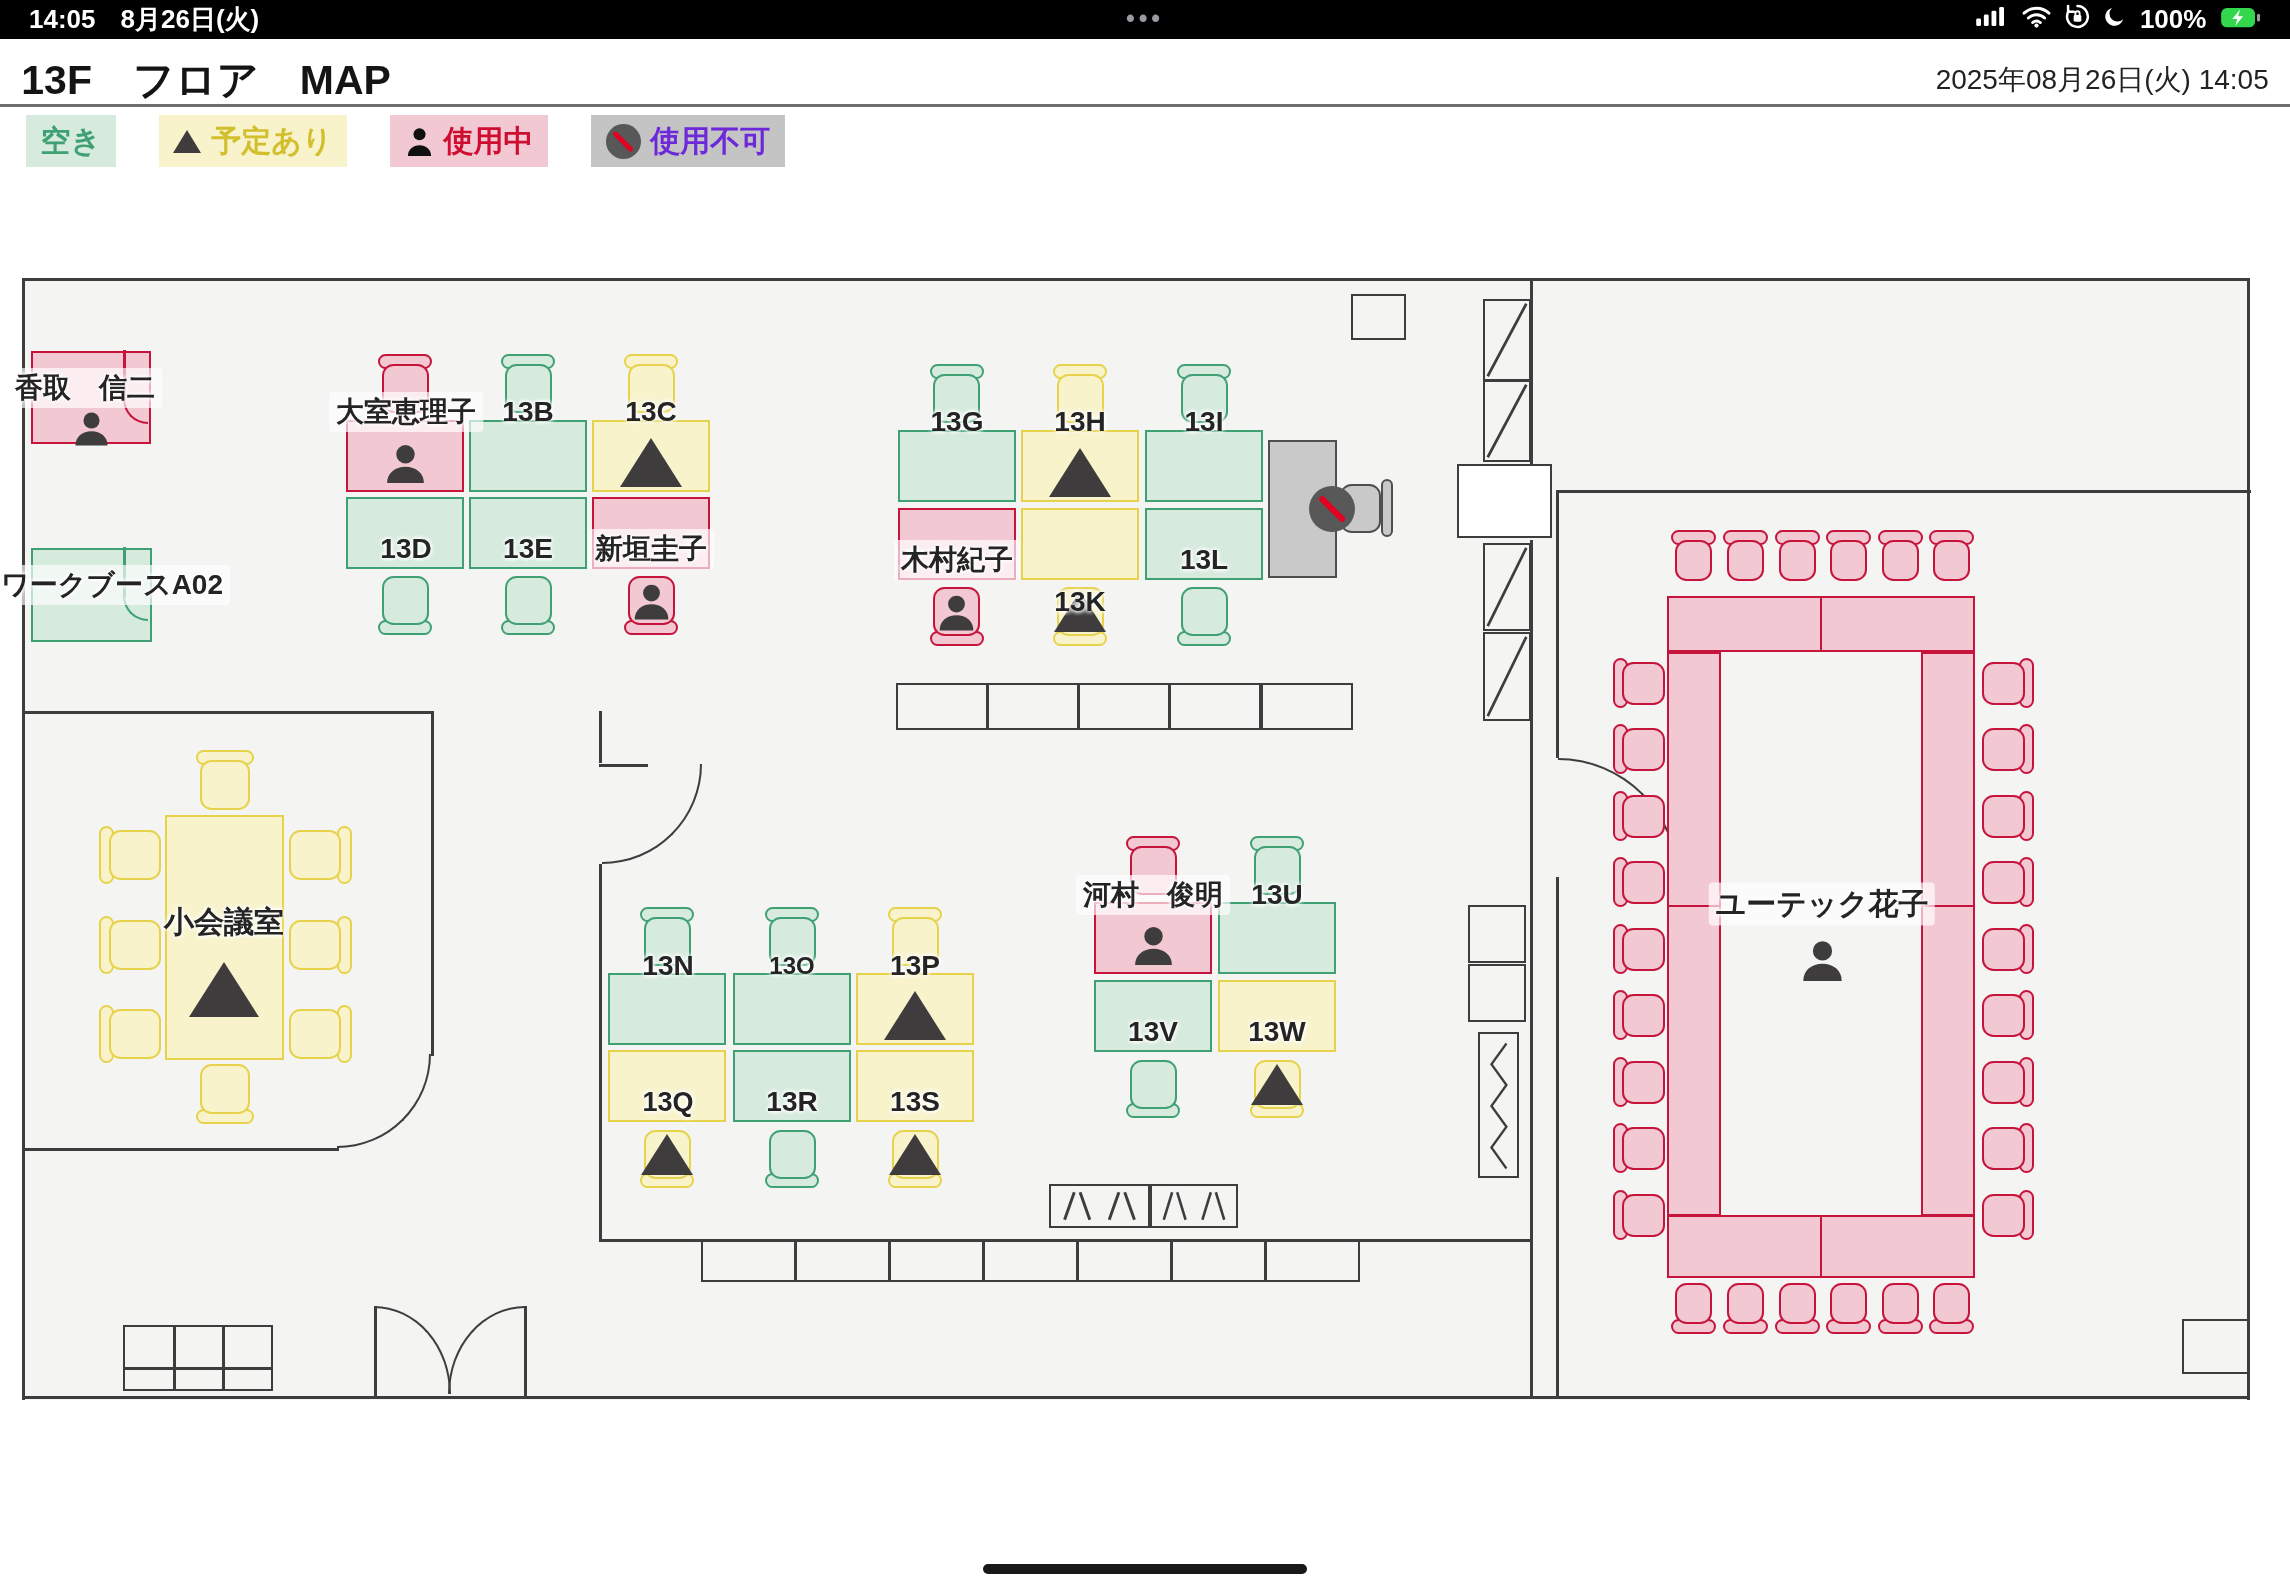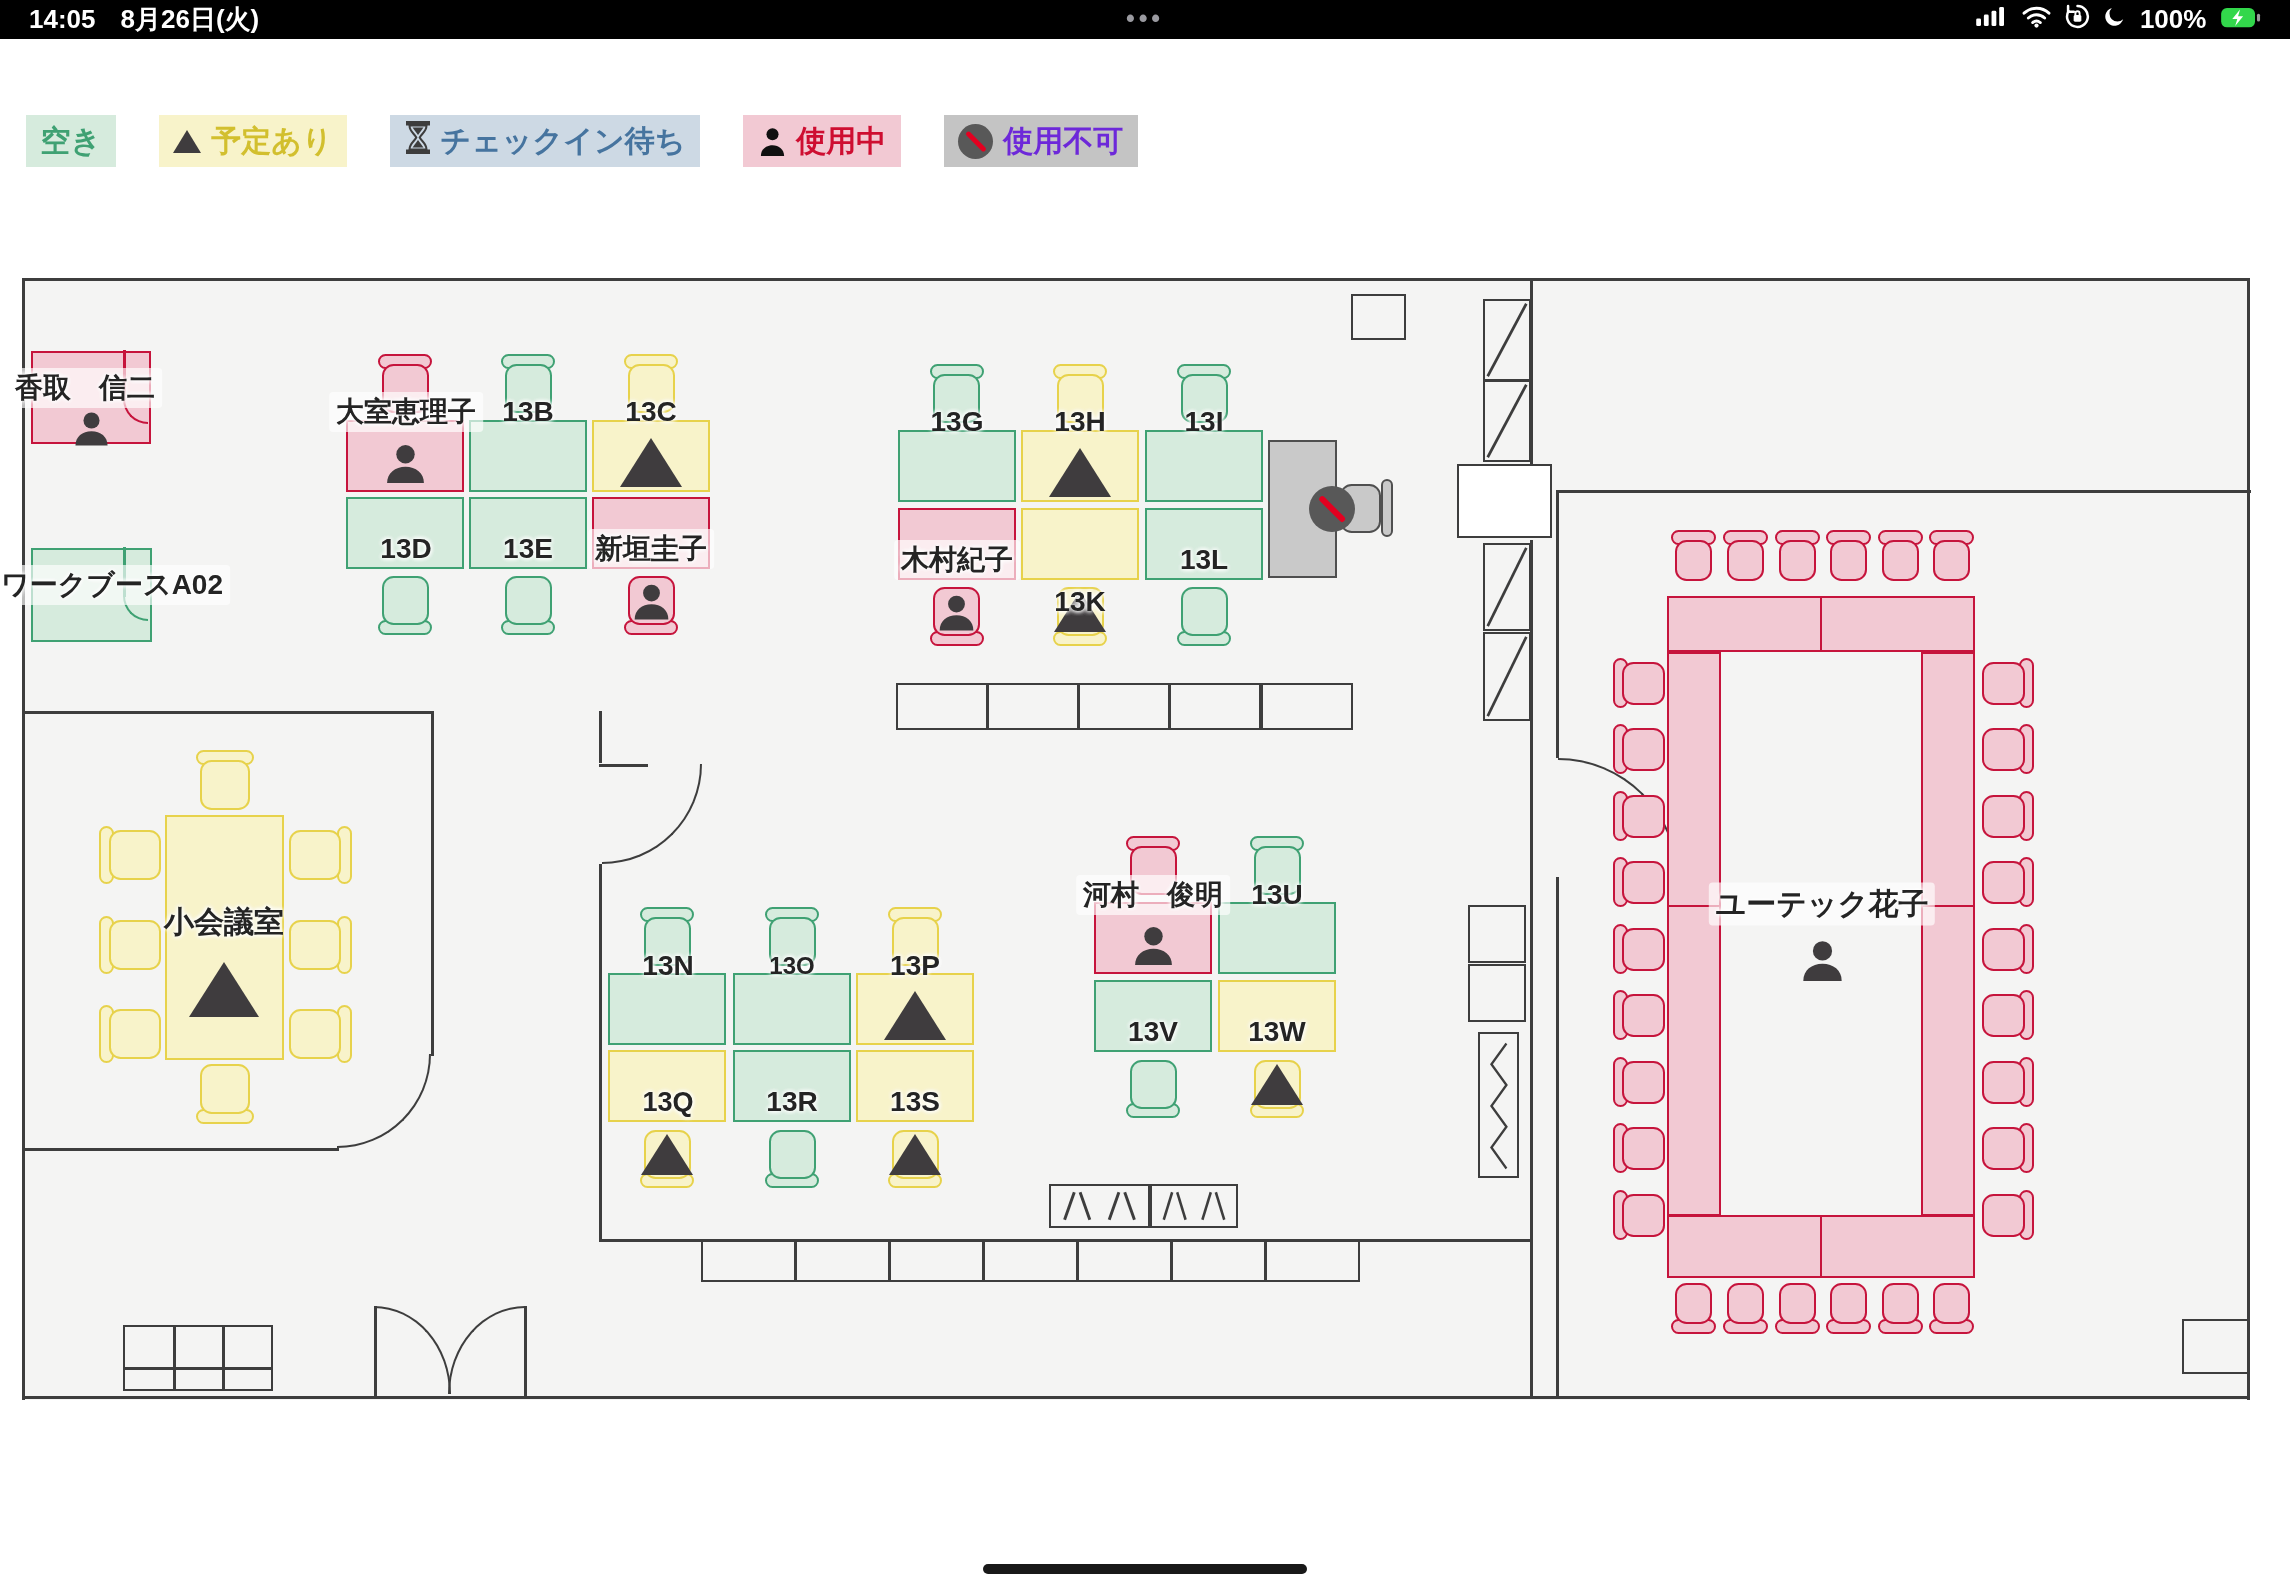"13F フロア MAP" div.header { html: none -> <div> <div>13F フロア MAP</div> <div>2025年08月26日(火) 14:05</div> </div> }
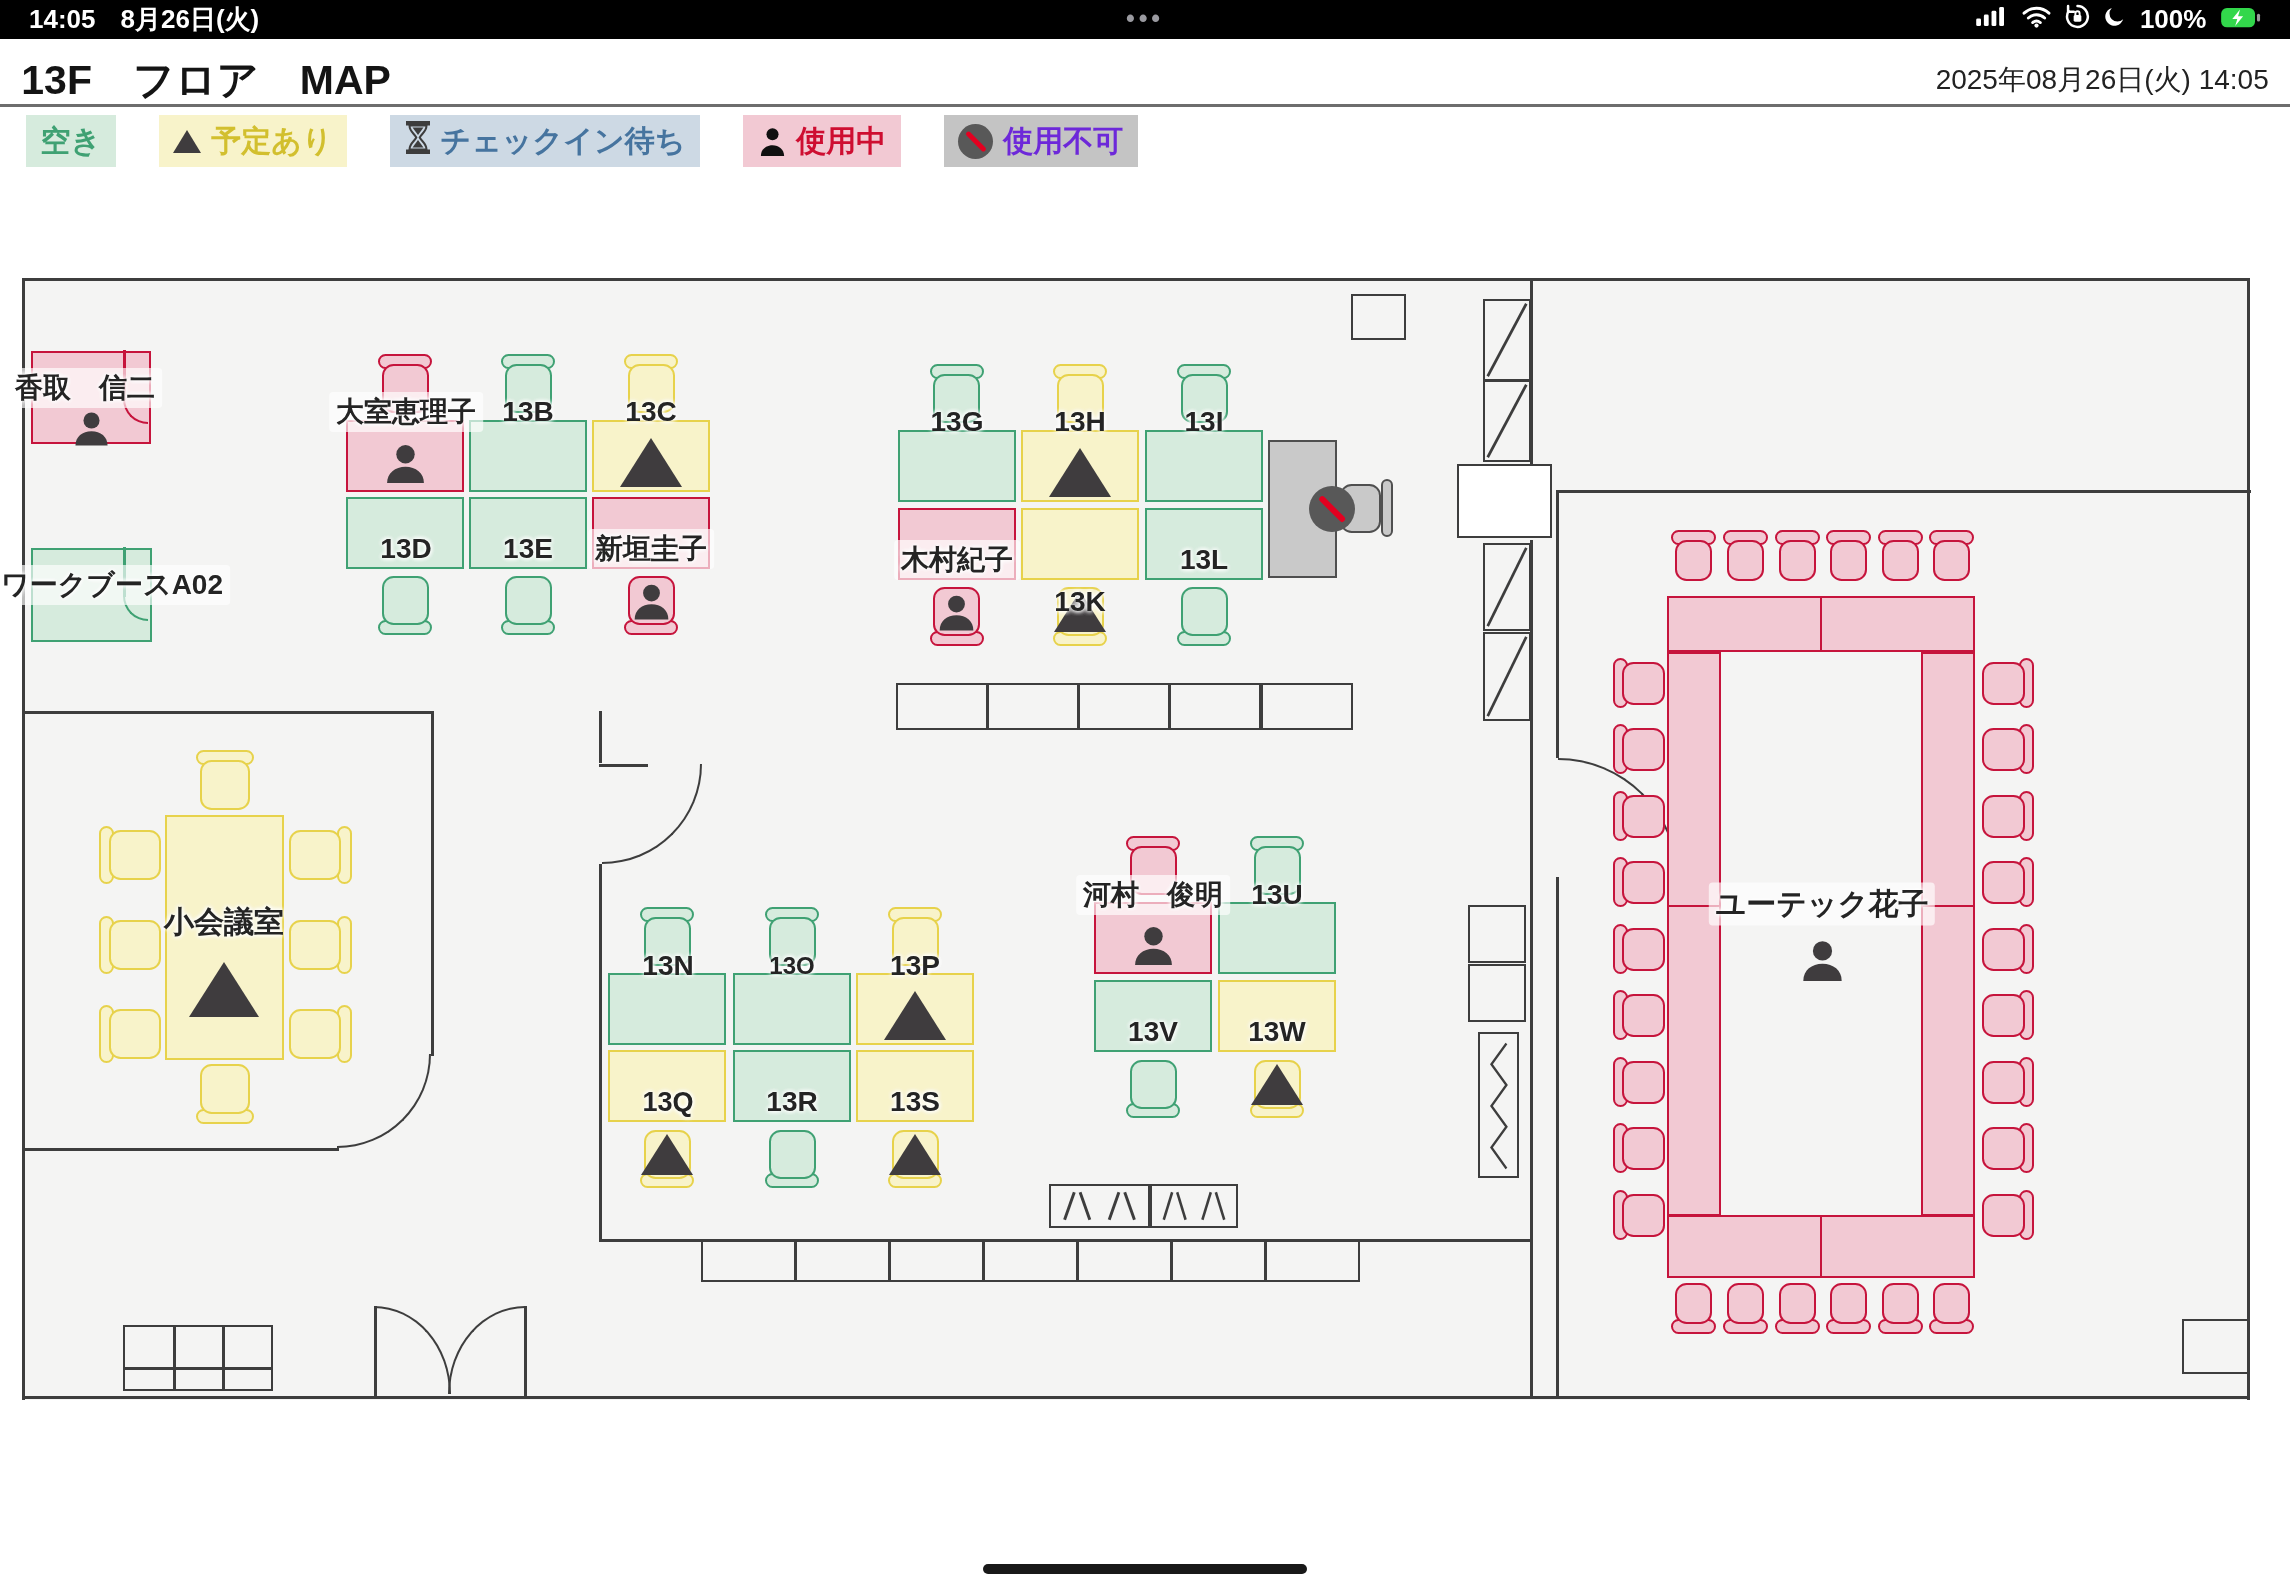"チェックイン待ち" div.chip { html: <div> <div><svg> <rect></rect> <rect></rect> <path></path> <path></path> <path></path> </svg></div> <div>チェックイン待ち</div> </div> -> none }
